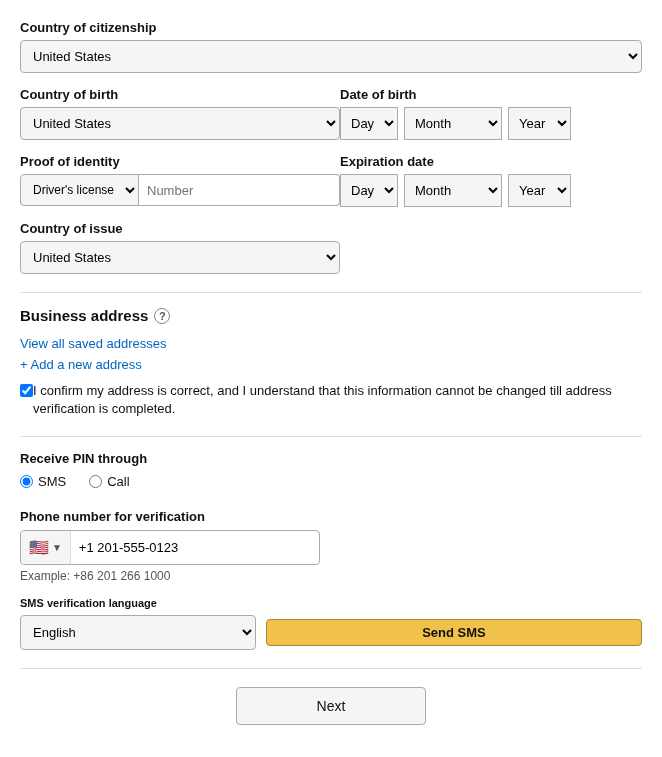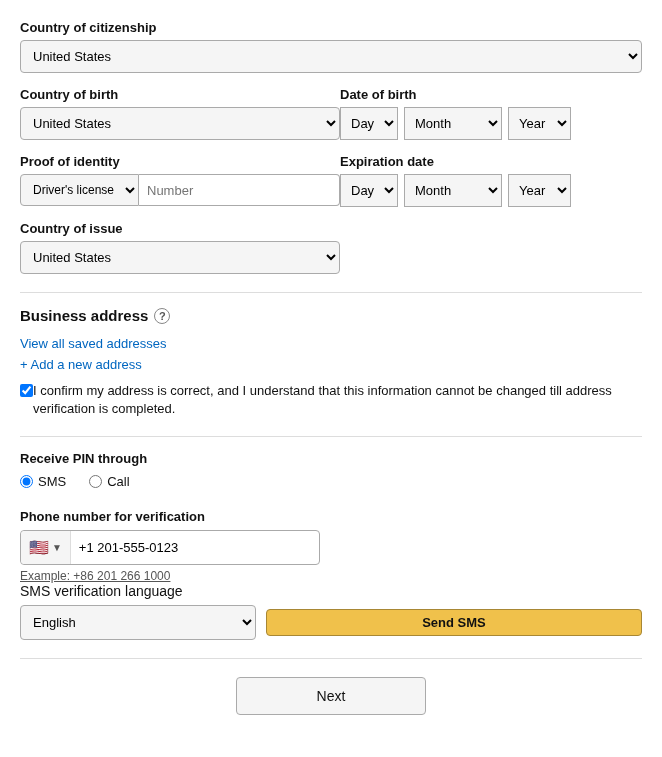"Example: +86 201 266 1000" .phone-example { text-decoration: underline -> none }
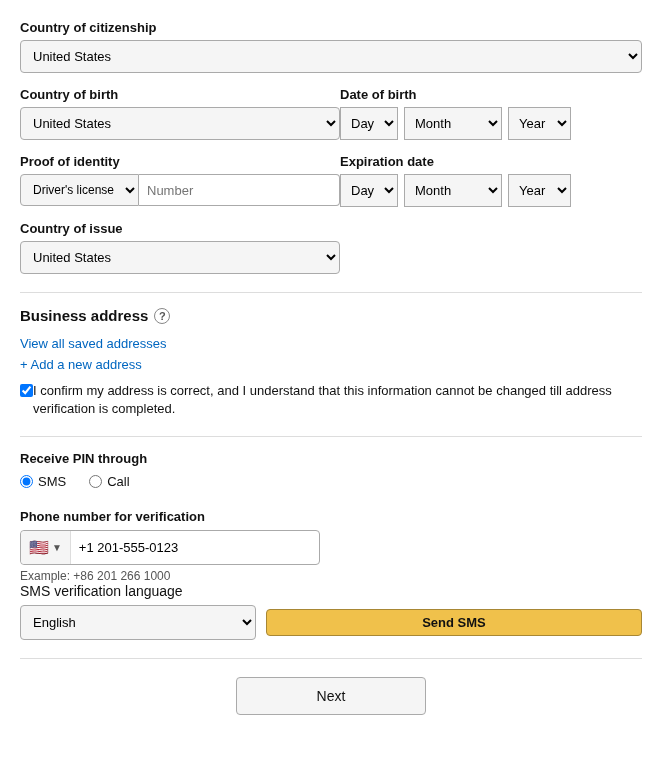"SMS verification language" .sms-lang-label { font-size: 14px -> 11px; font-weight: normal -> bold; margin-top: 0 -> 14px }
